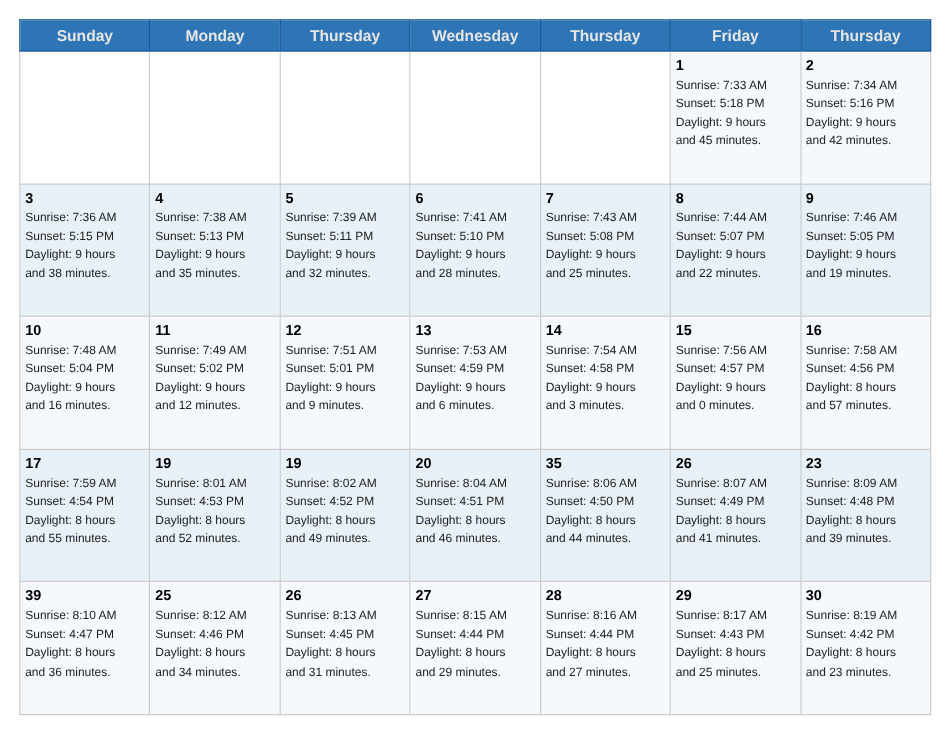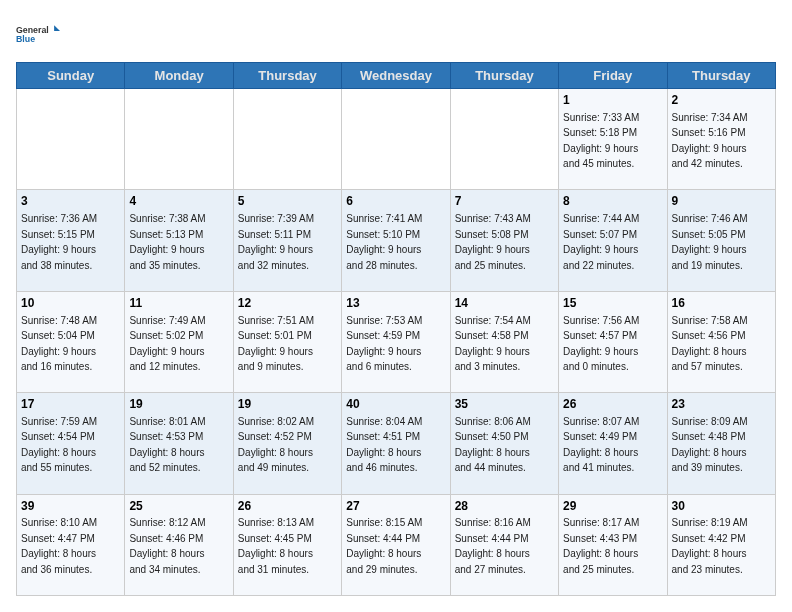"General" div.header { html: <div> <div> <svg> <text>General</text> <text>Blue</text> <polygon></polygon> </svg> </div> <div> <div></div> <div></div> </div> </div> -> none }
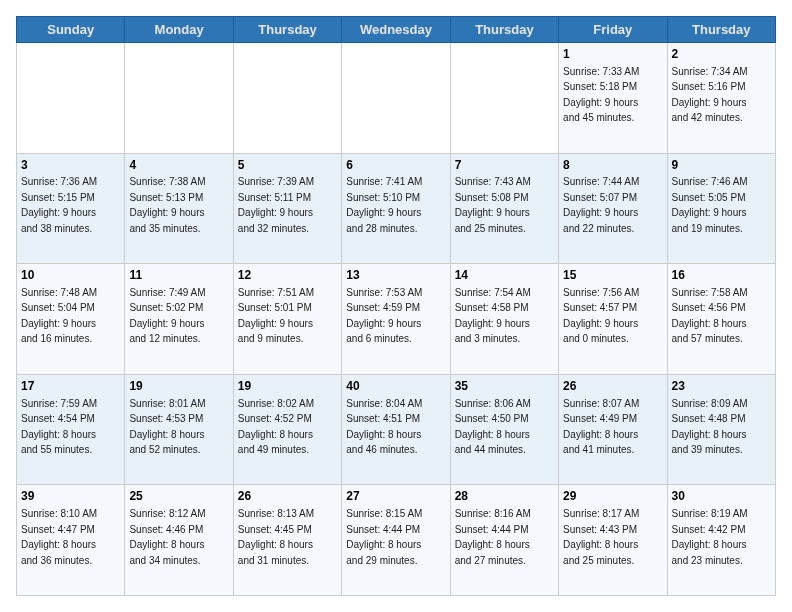"40" span.day-num { text: 40 -> 20 }
